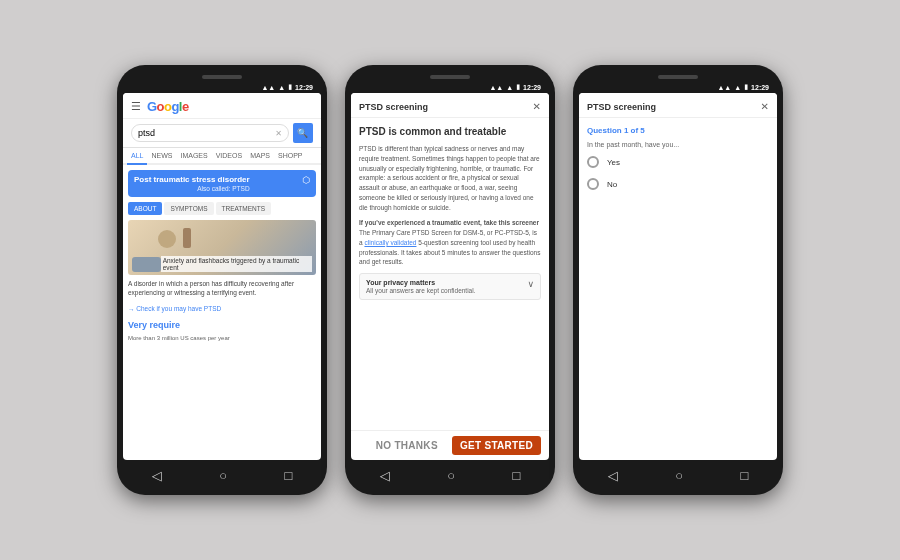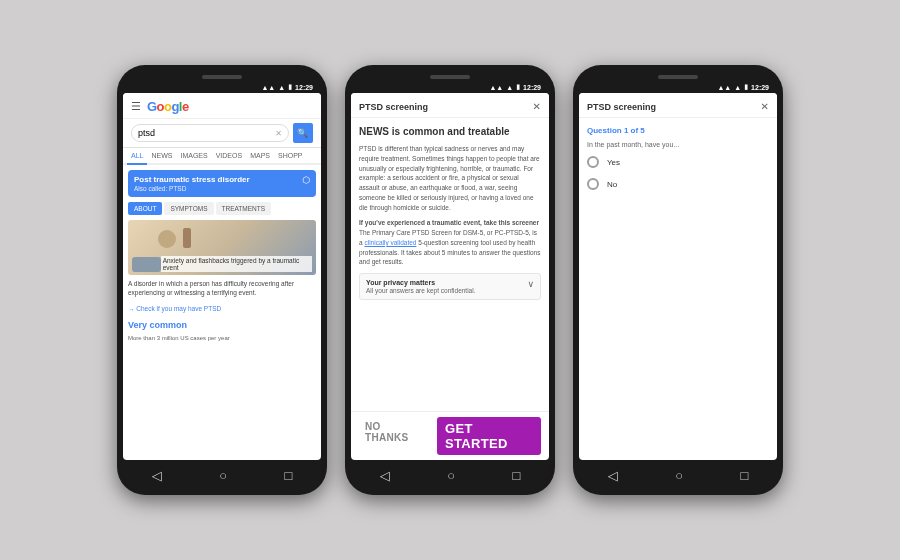"NEWS is common and treatable" div.p2-main-title { text: NEWS -> PTSD }
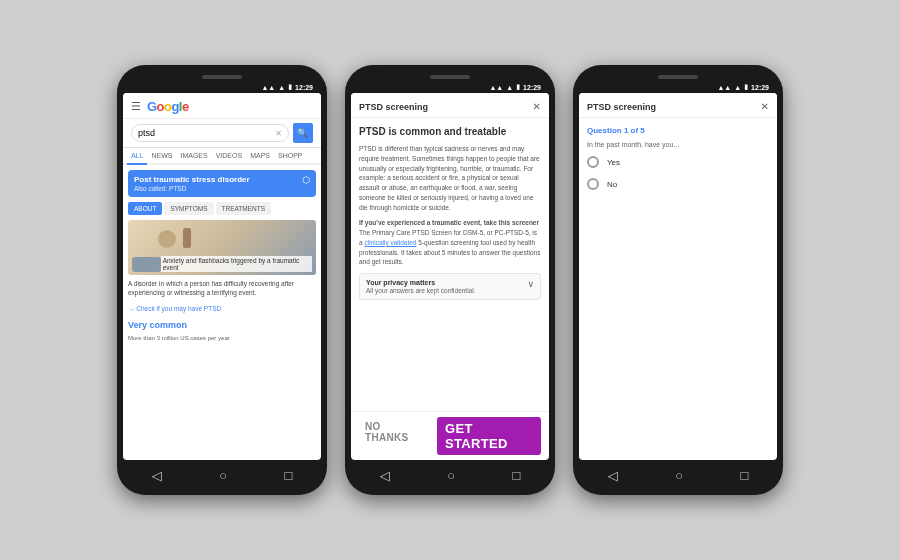"Post traumatic stress disorder" div { text-align: none -> right }
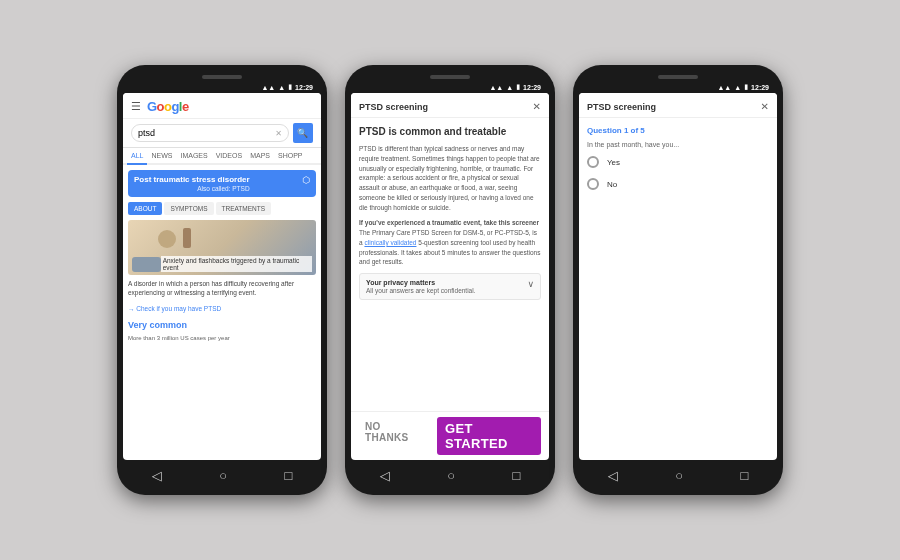"Very common" div.p1-very-common { text: common -> require }
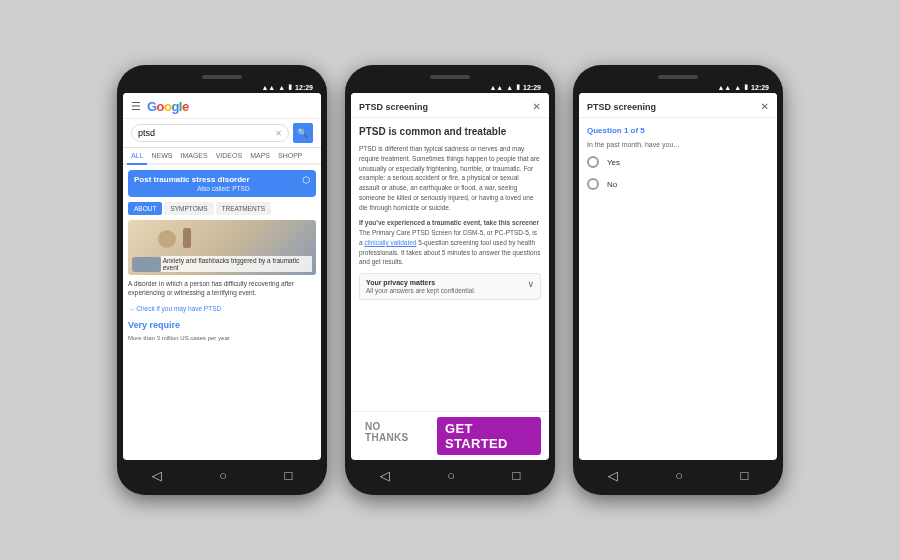"GET STARTED" .p2-btn-start { background: #a21caf -> #c2410c; font-size: 13px -> 10px }
